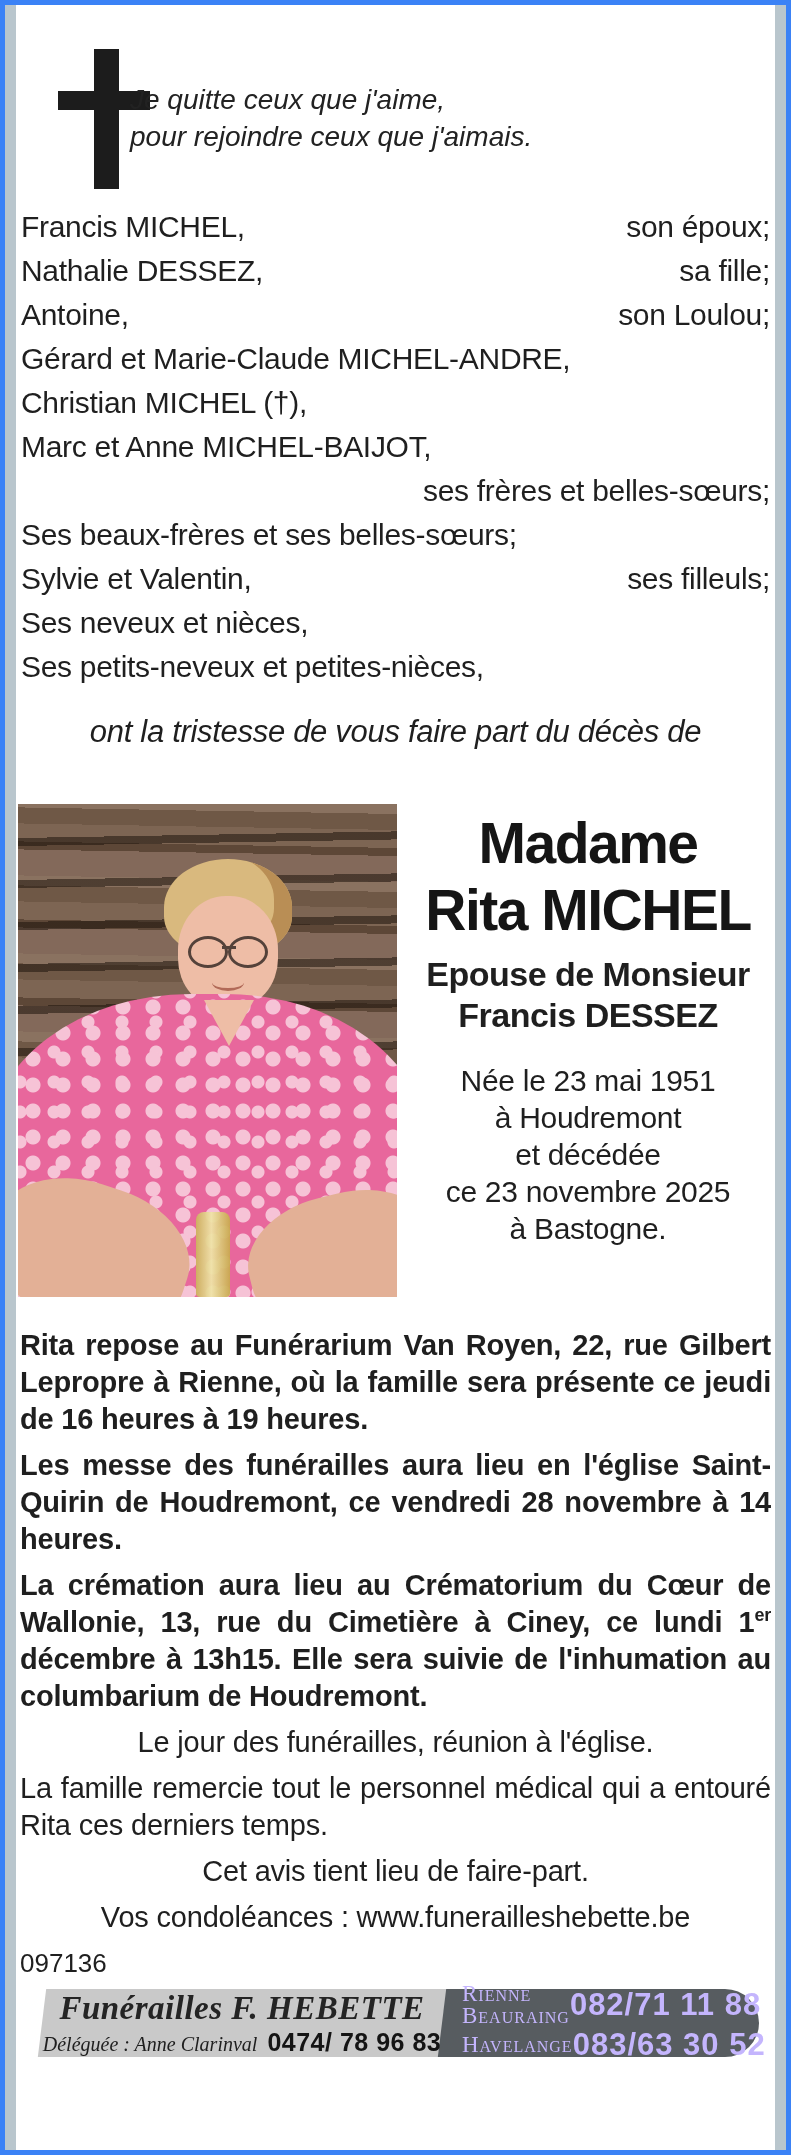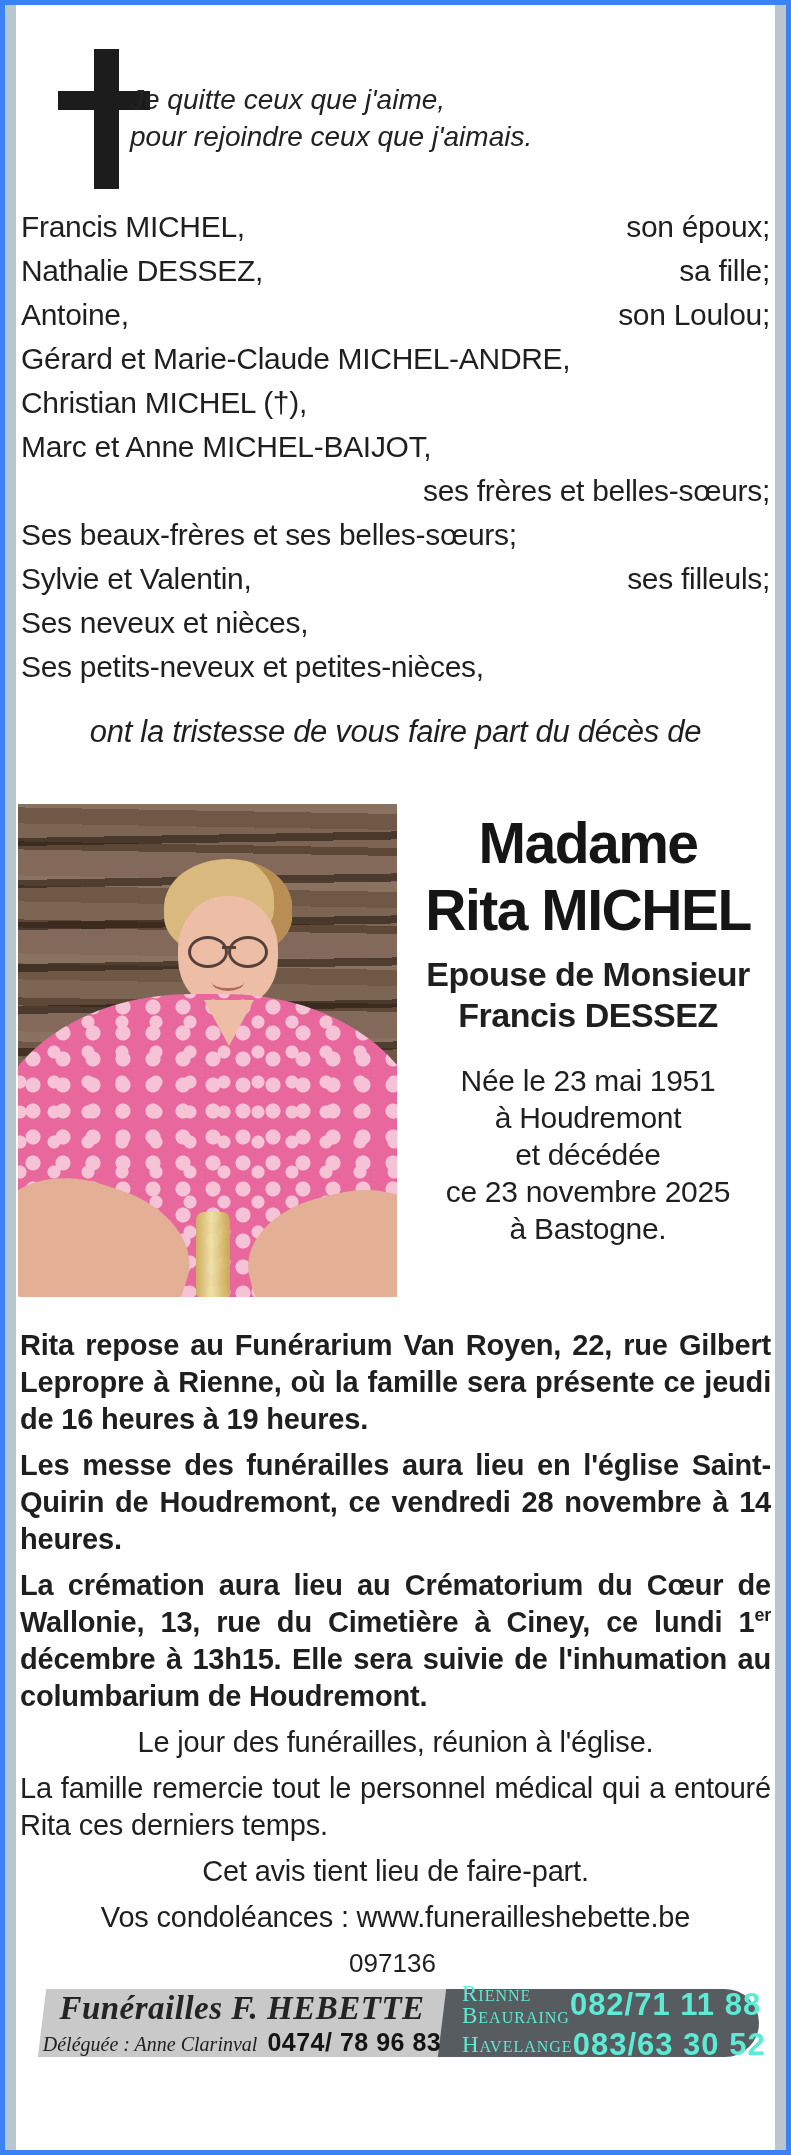"097136" .ref { text-align: center -> left }
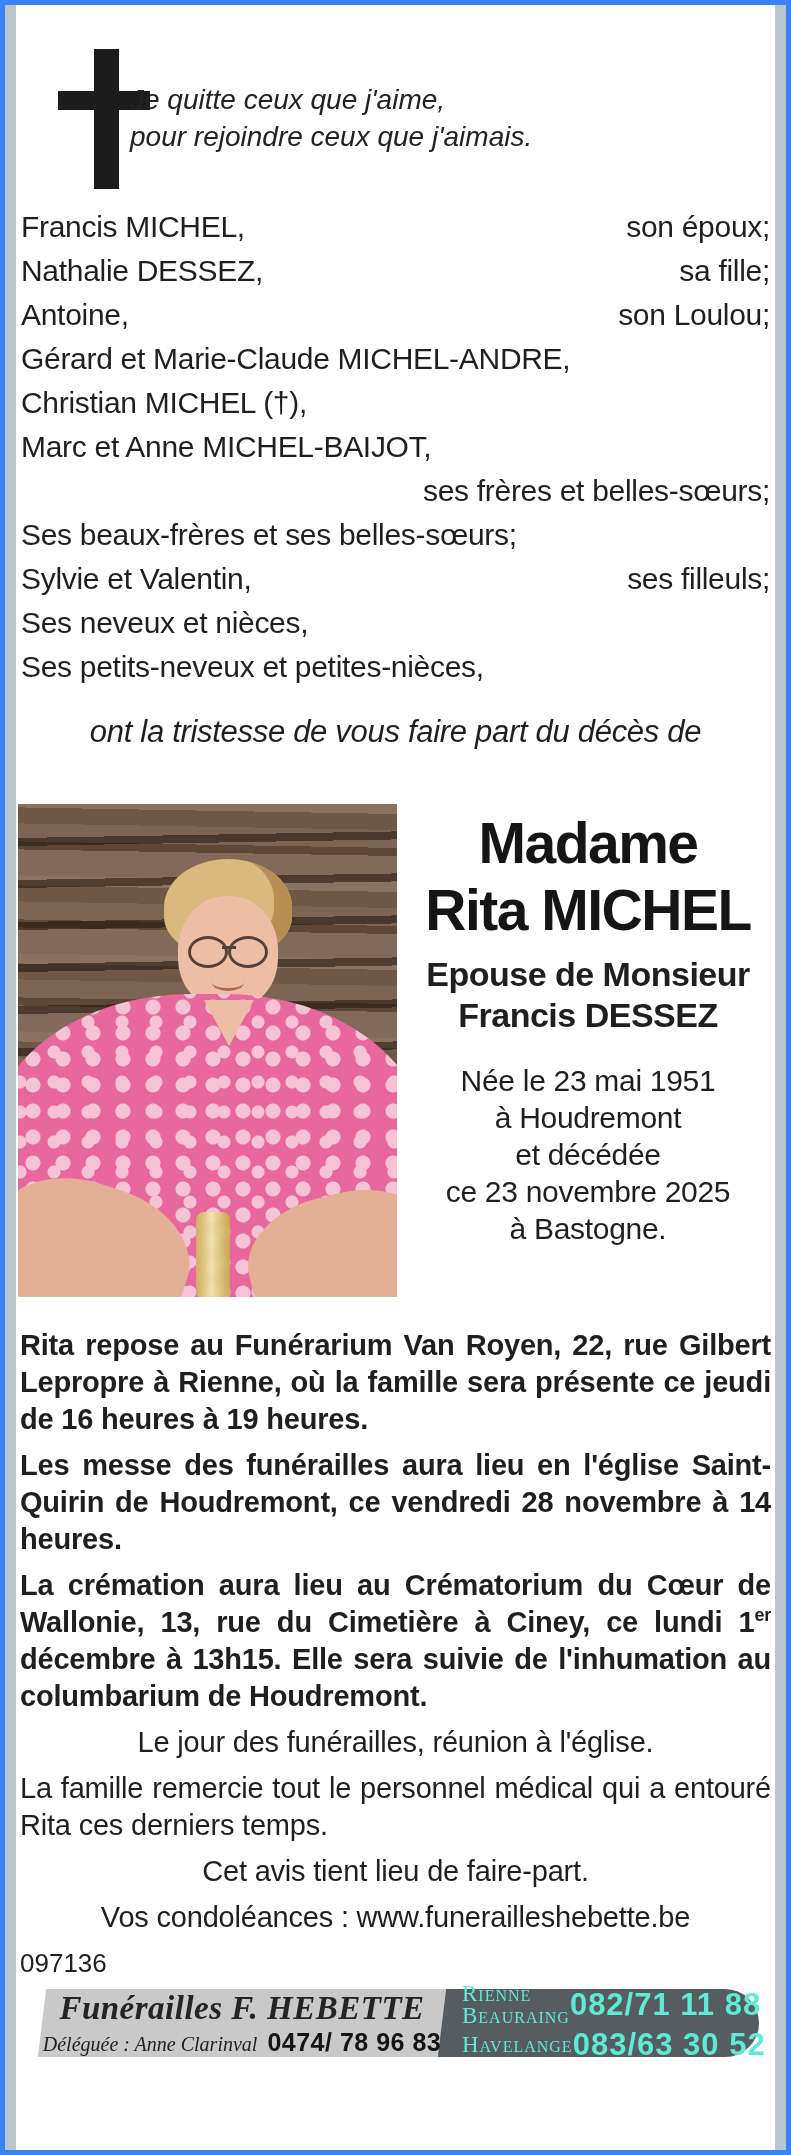"Rienne" .dark-panel { color: #5eead4 -> #c4b5fd }
